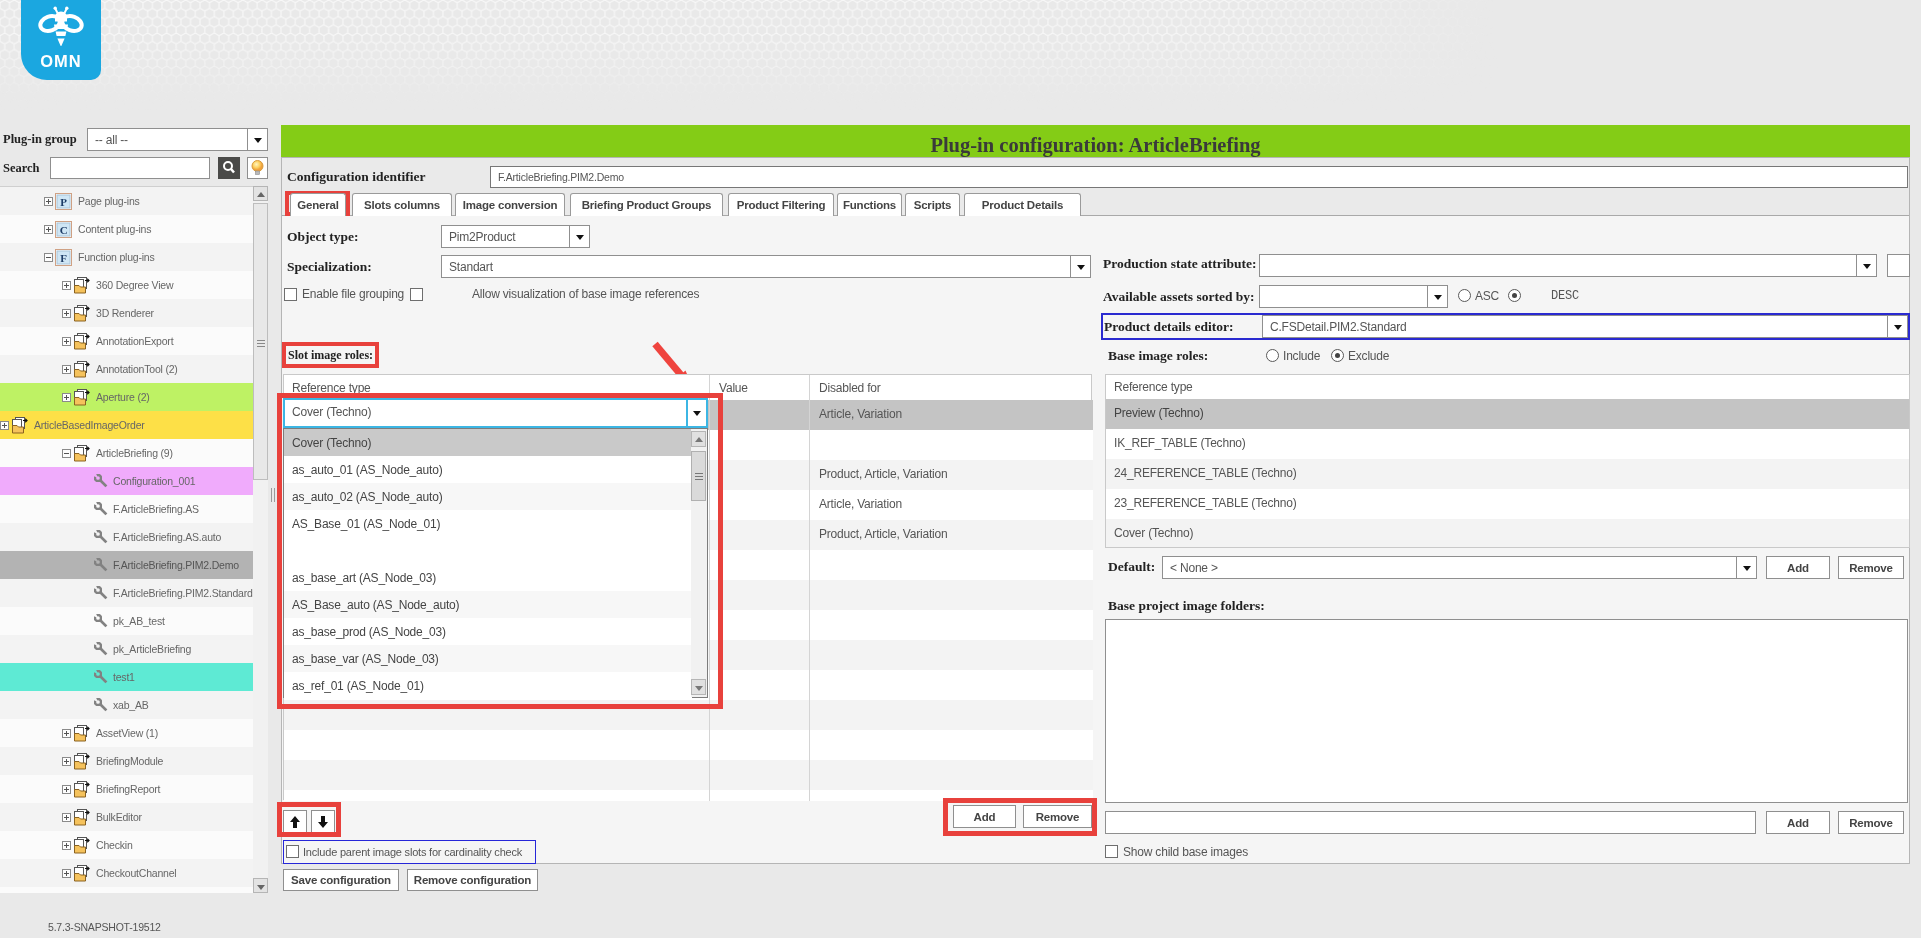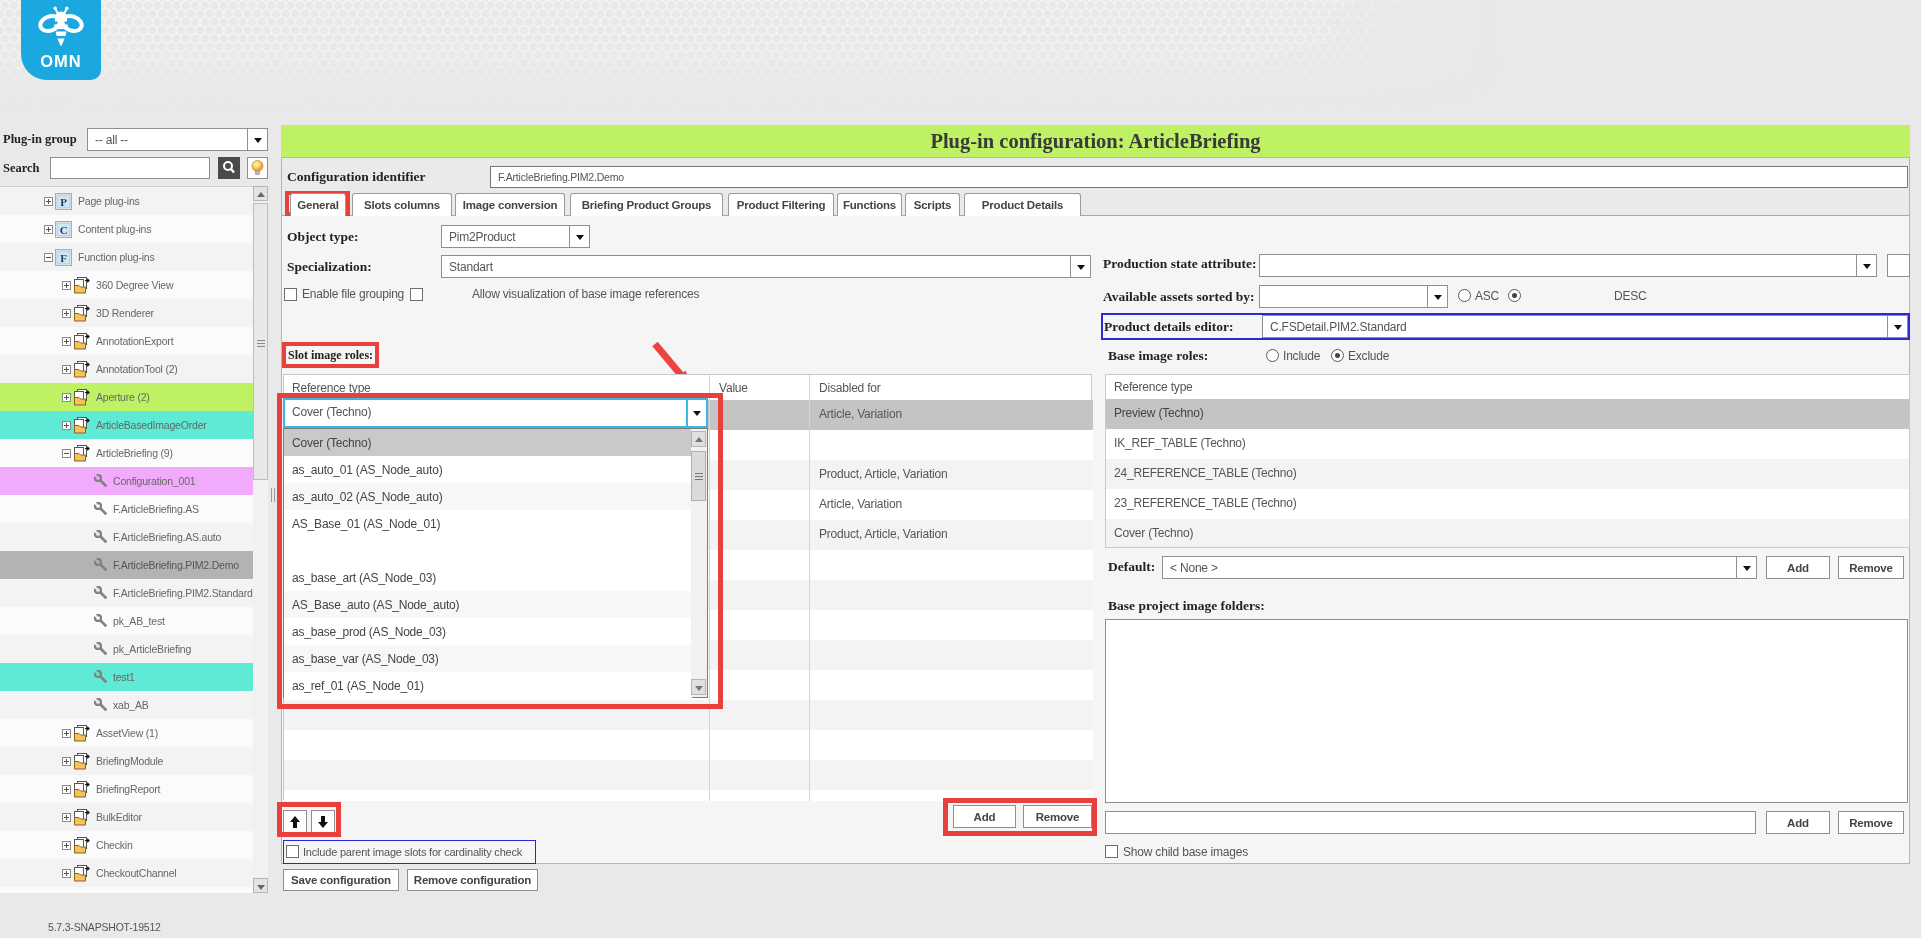"Plug-in configuration: ArticleBriefing" div.abs { align-items: center -> flex-end; background: #bef264 -> #84cc16 }
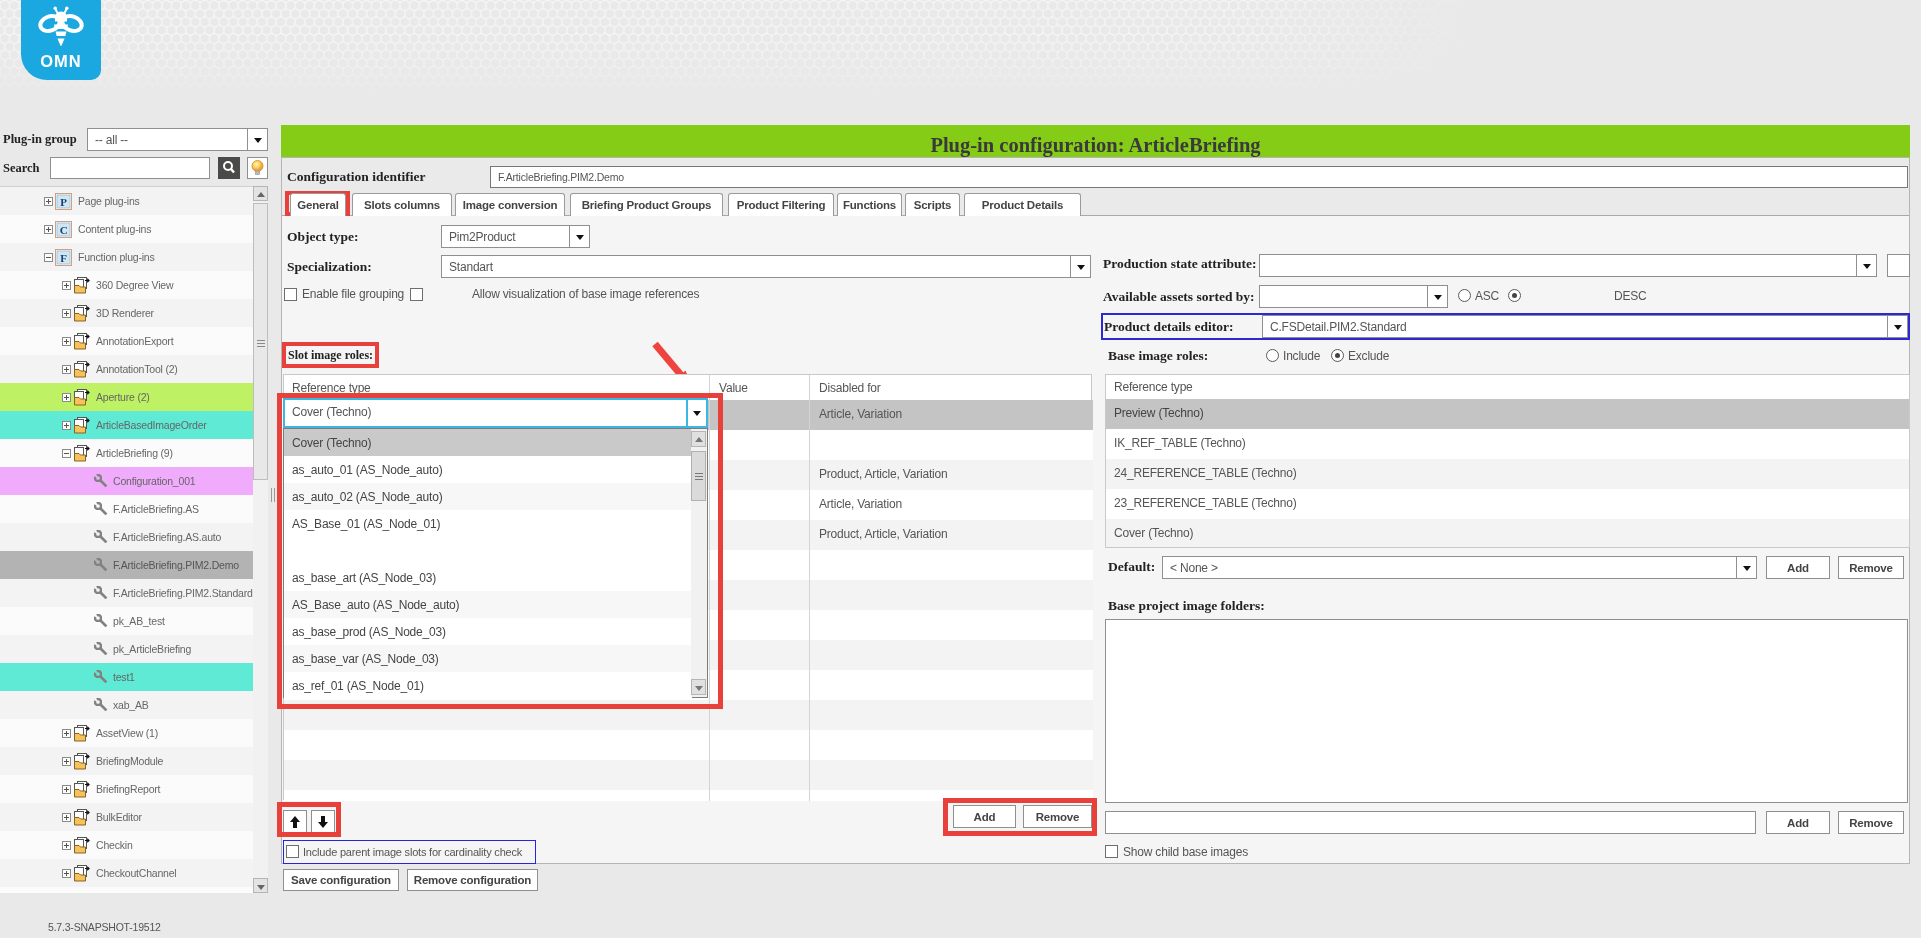"DESC" div.abs { font-family: none -> Liberation Mono, monospace; left: 1614px -> 1551px }
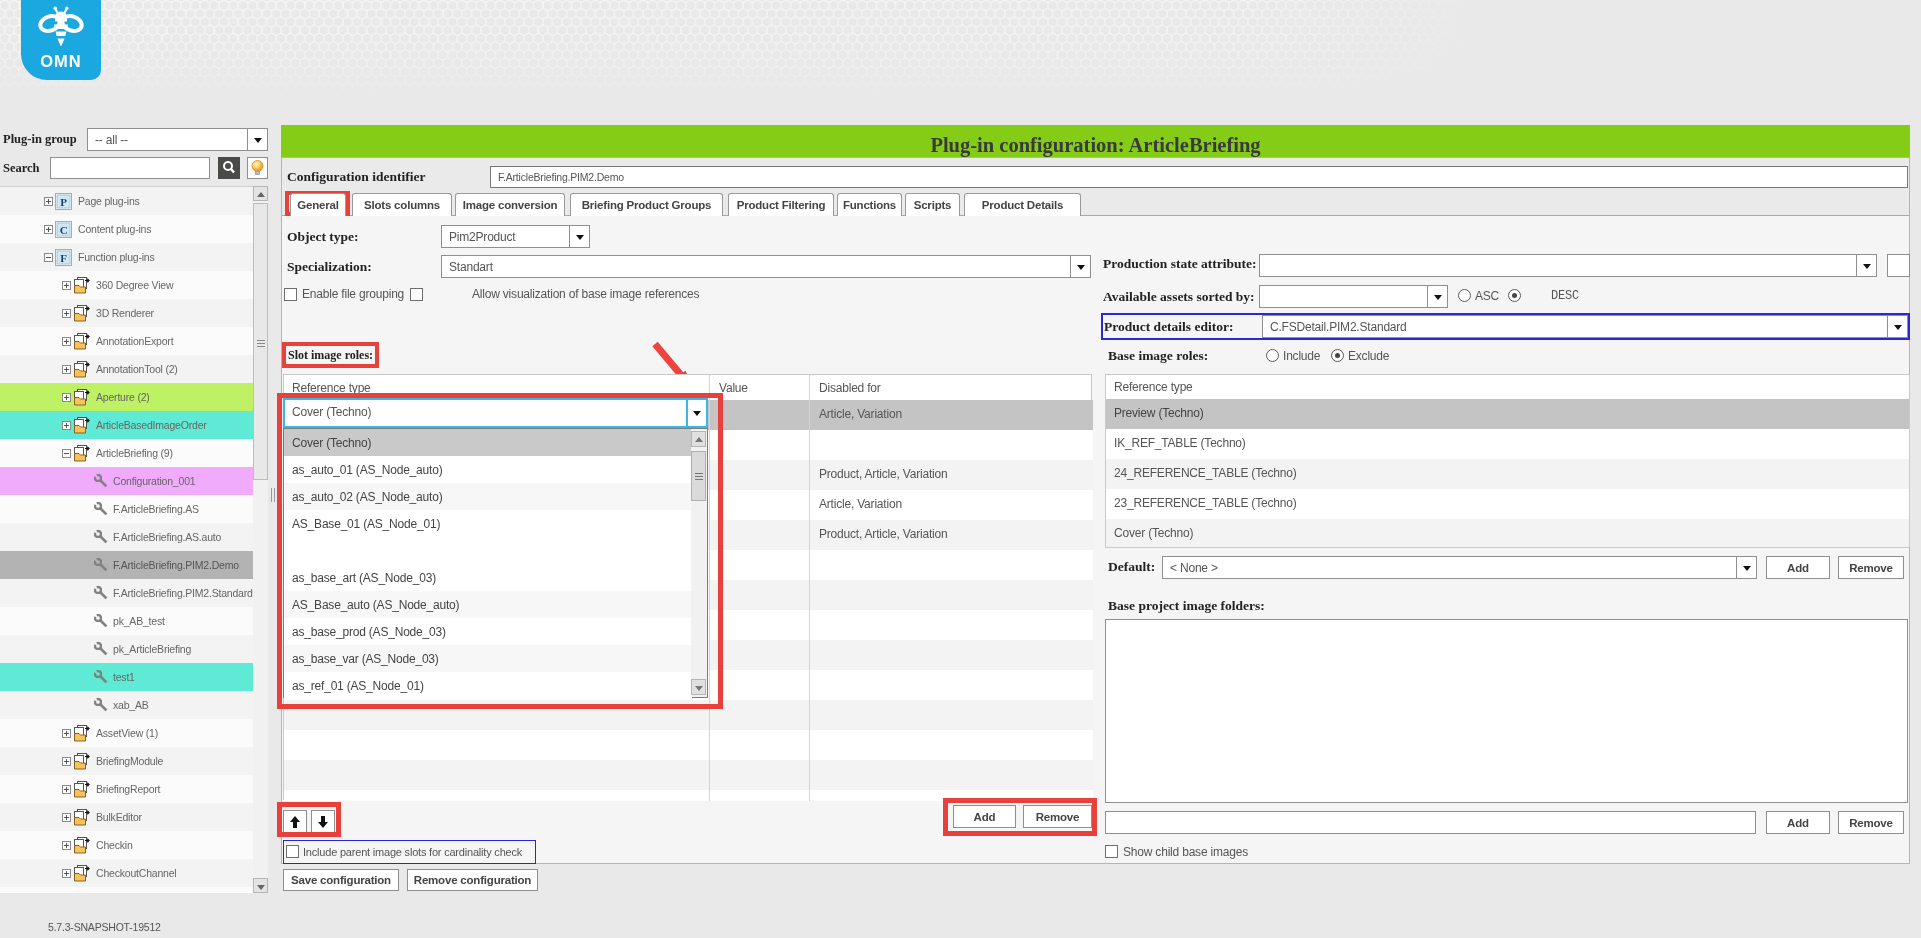"ArticleBasedImageOrder" div.trow { background: #5eead4 -> #fde047; padding-left: 62px -> none }
